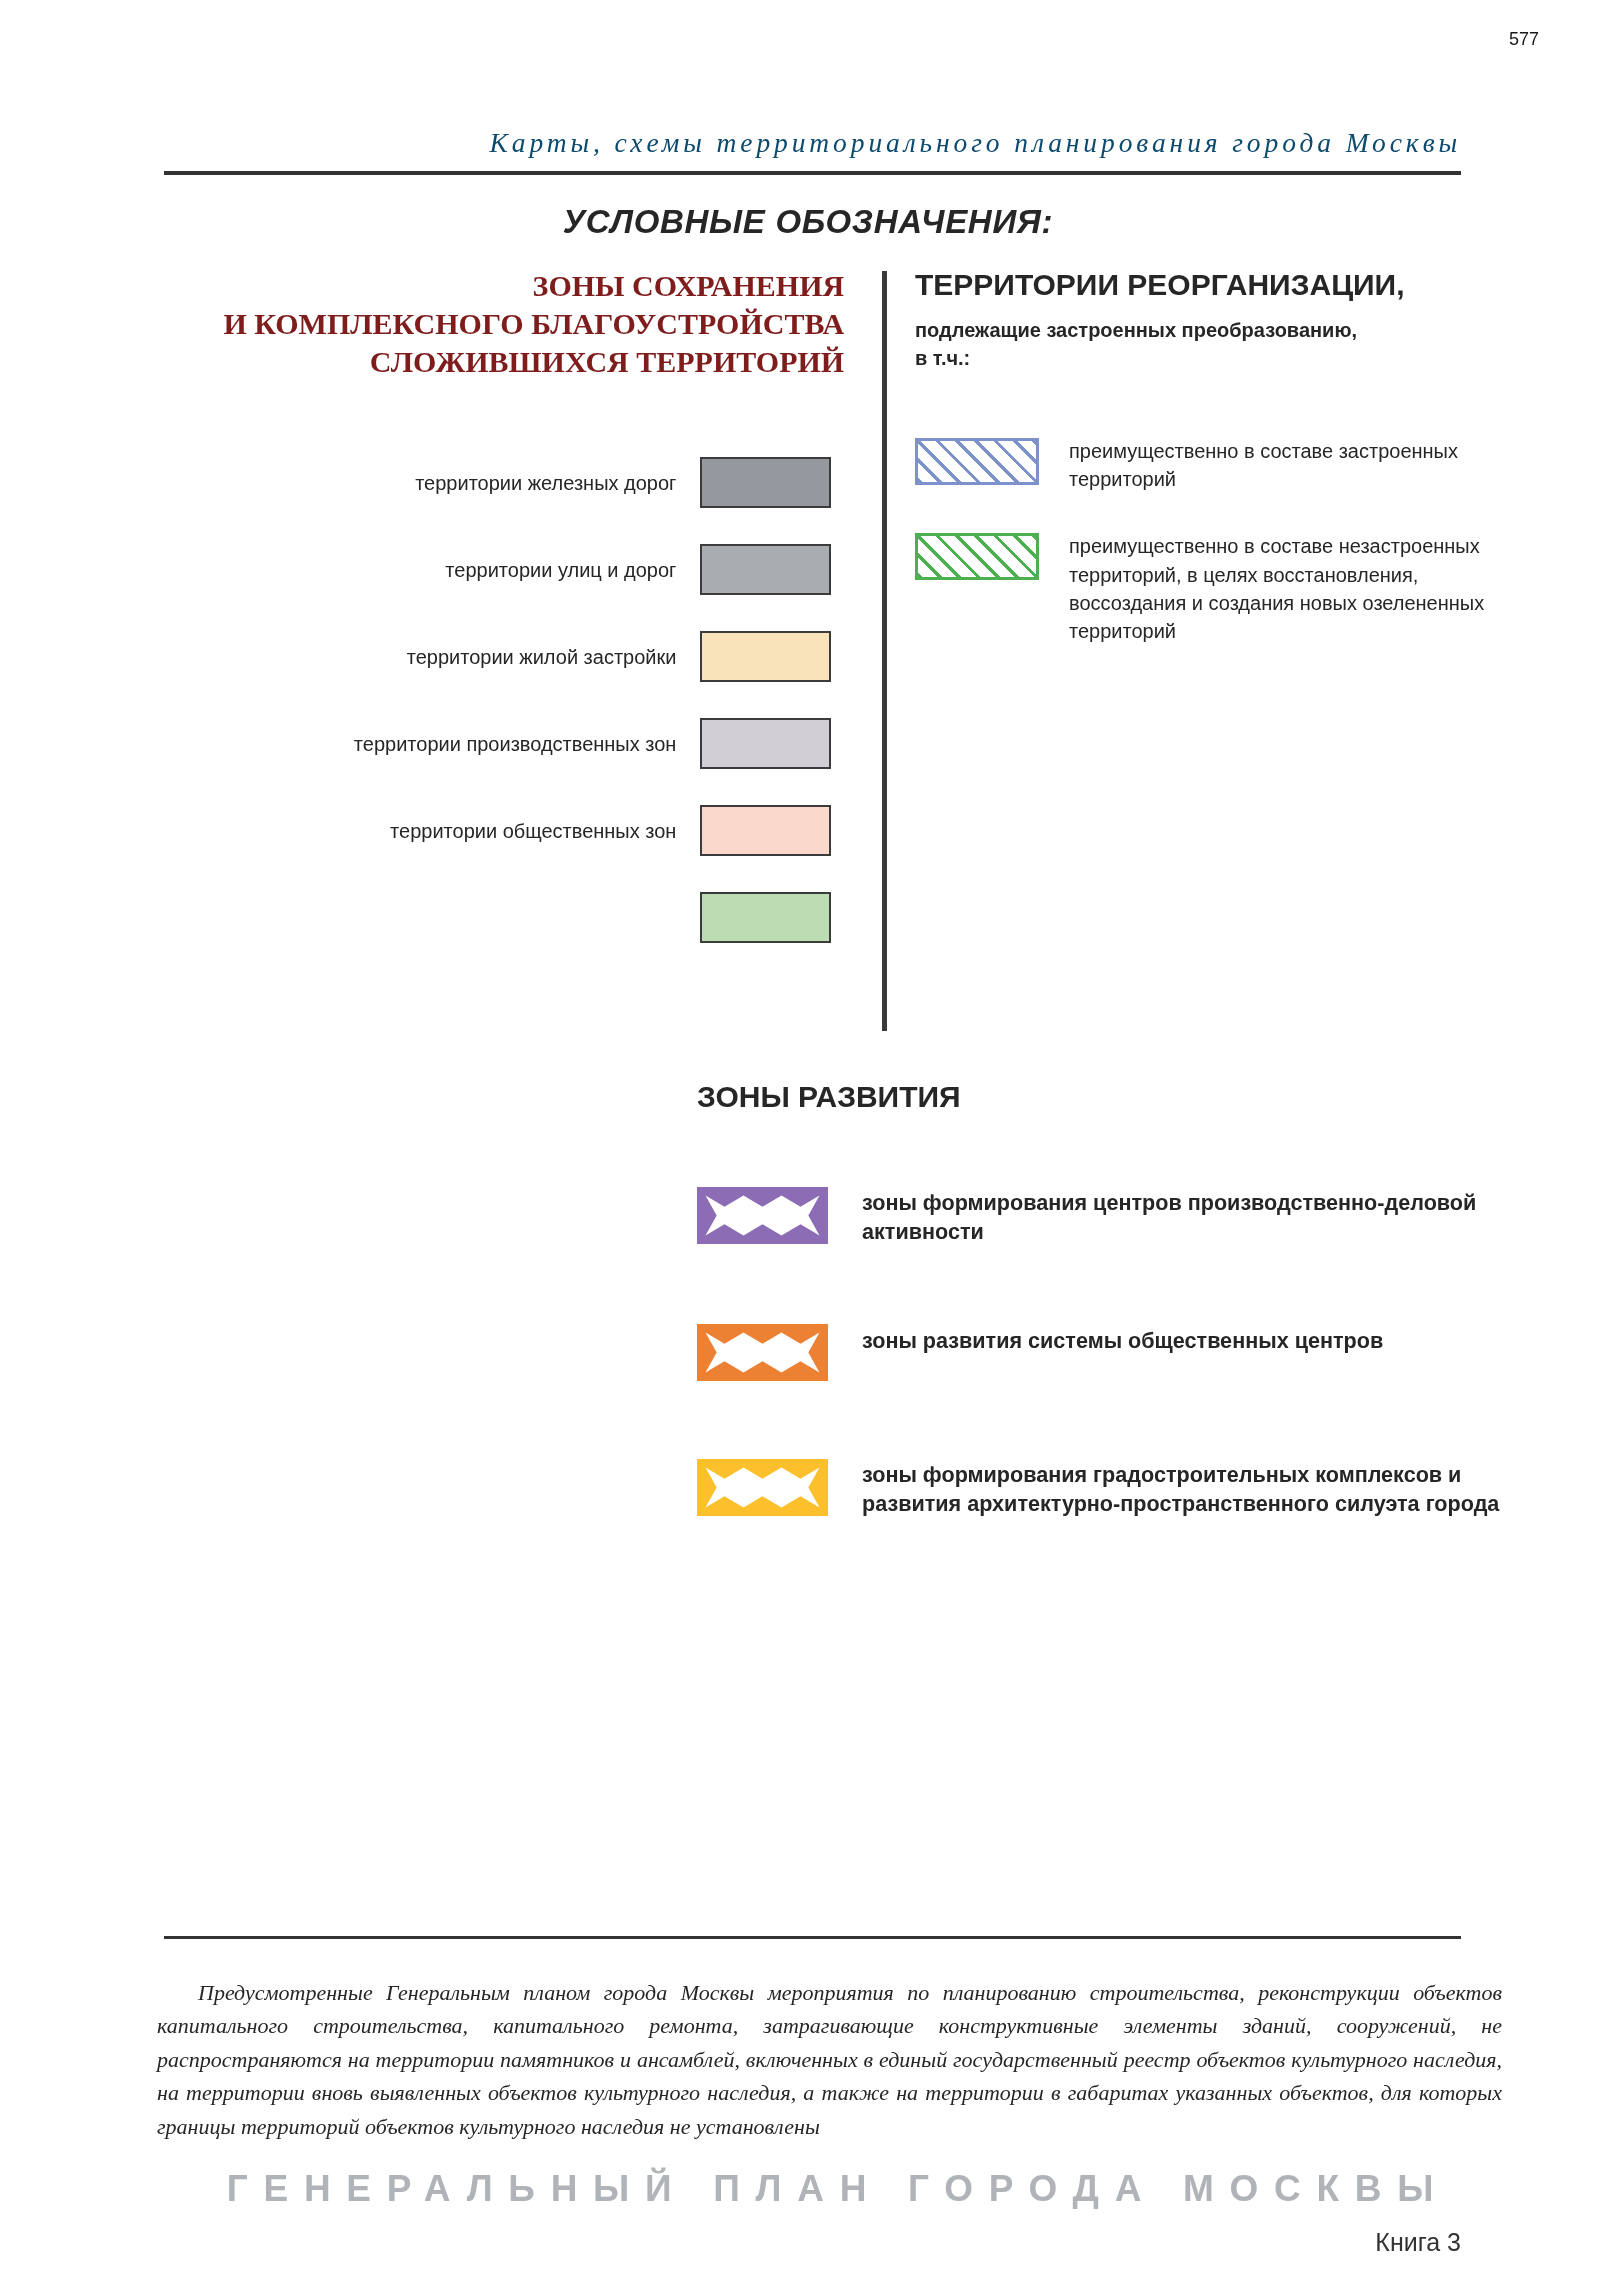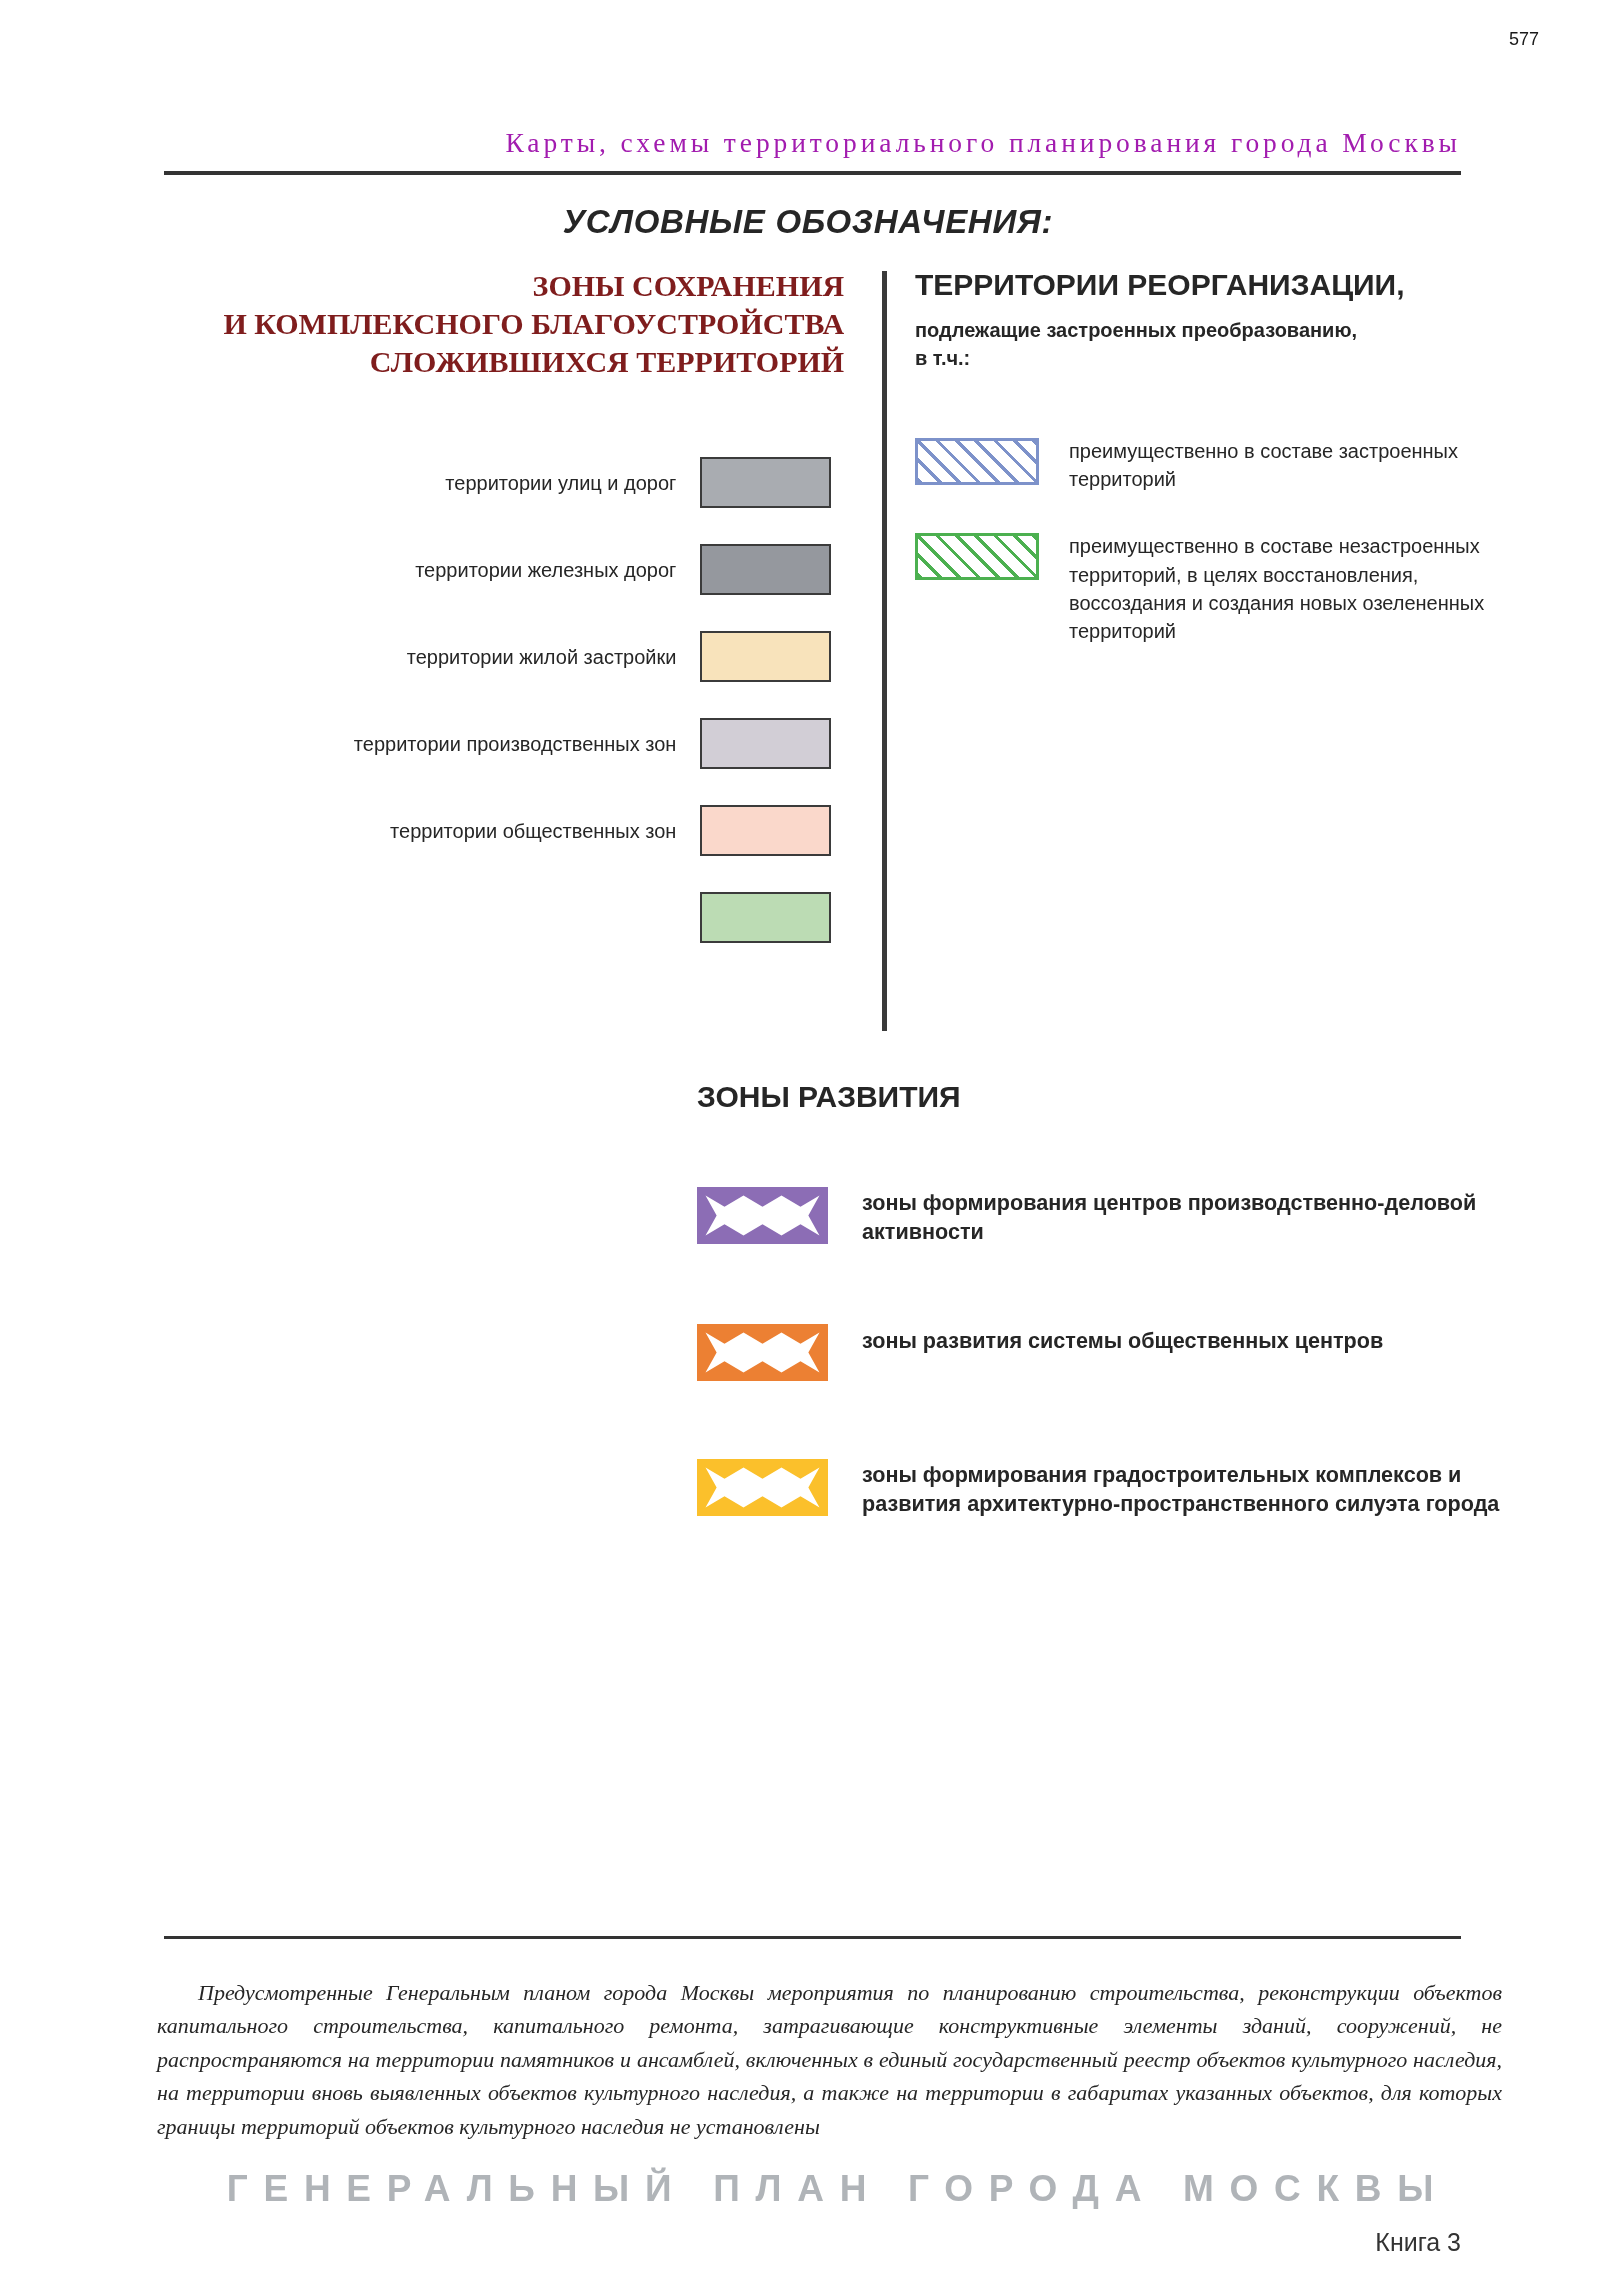"Карты, схемы территориального" .running-head { color: #a21caf -> #0c4a6e; font-style: none -> italic }
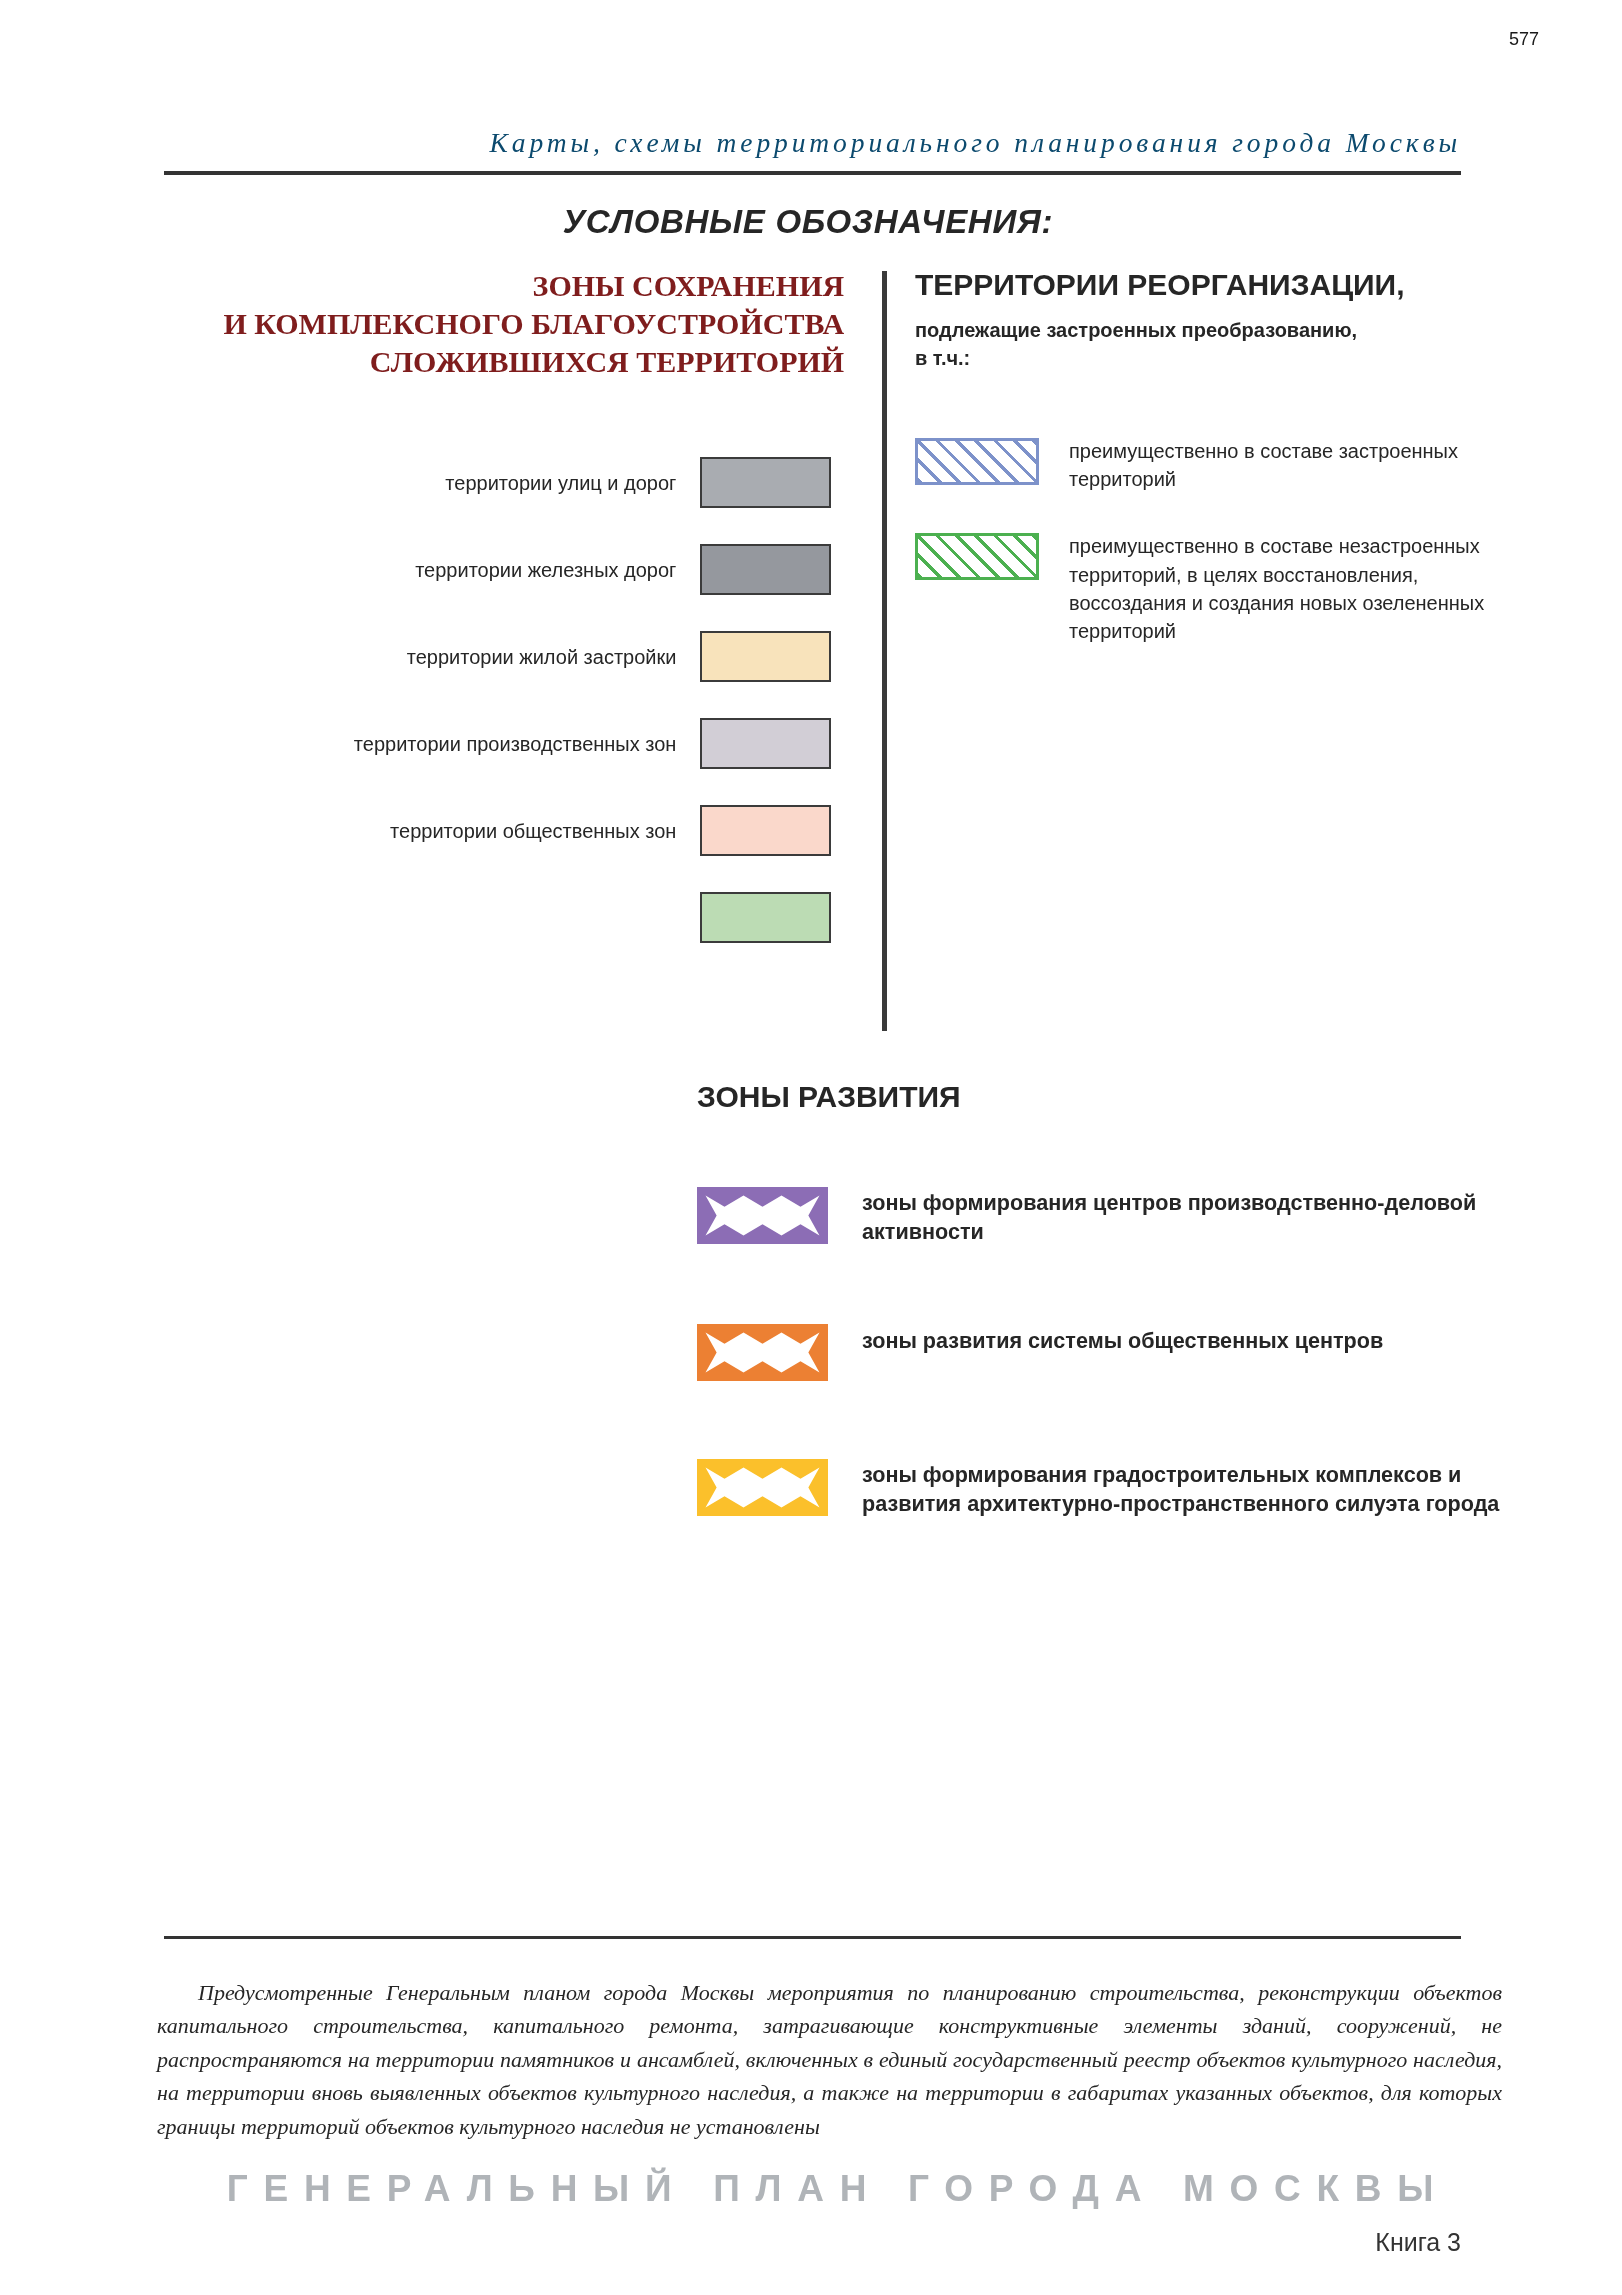"территории улиц и дорог" div.left-item { order: before "территории железных дорог" -> after "территории железных дорог" }
